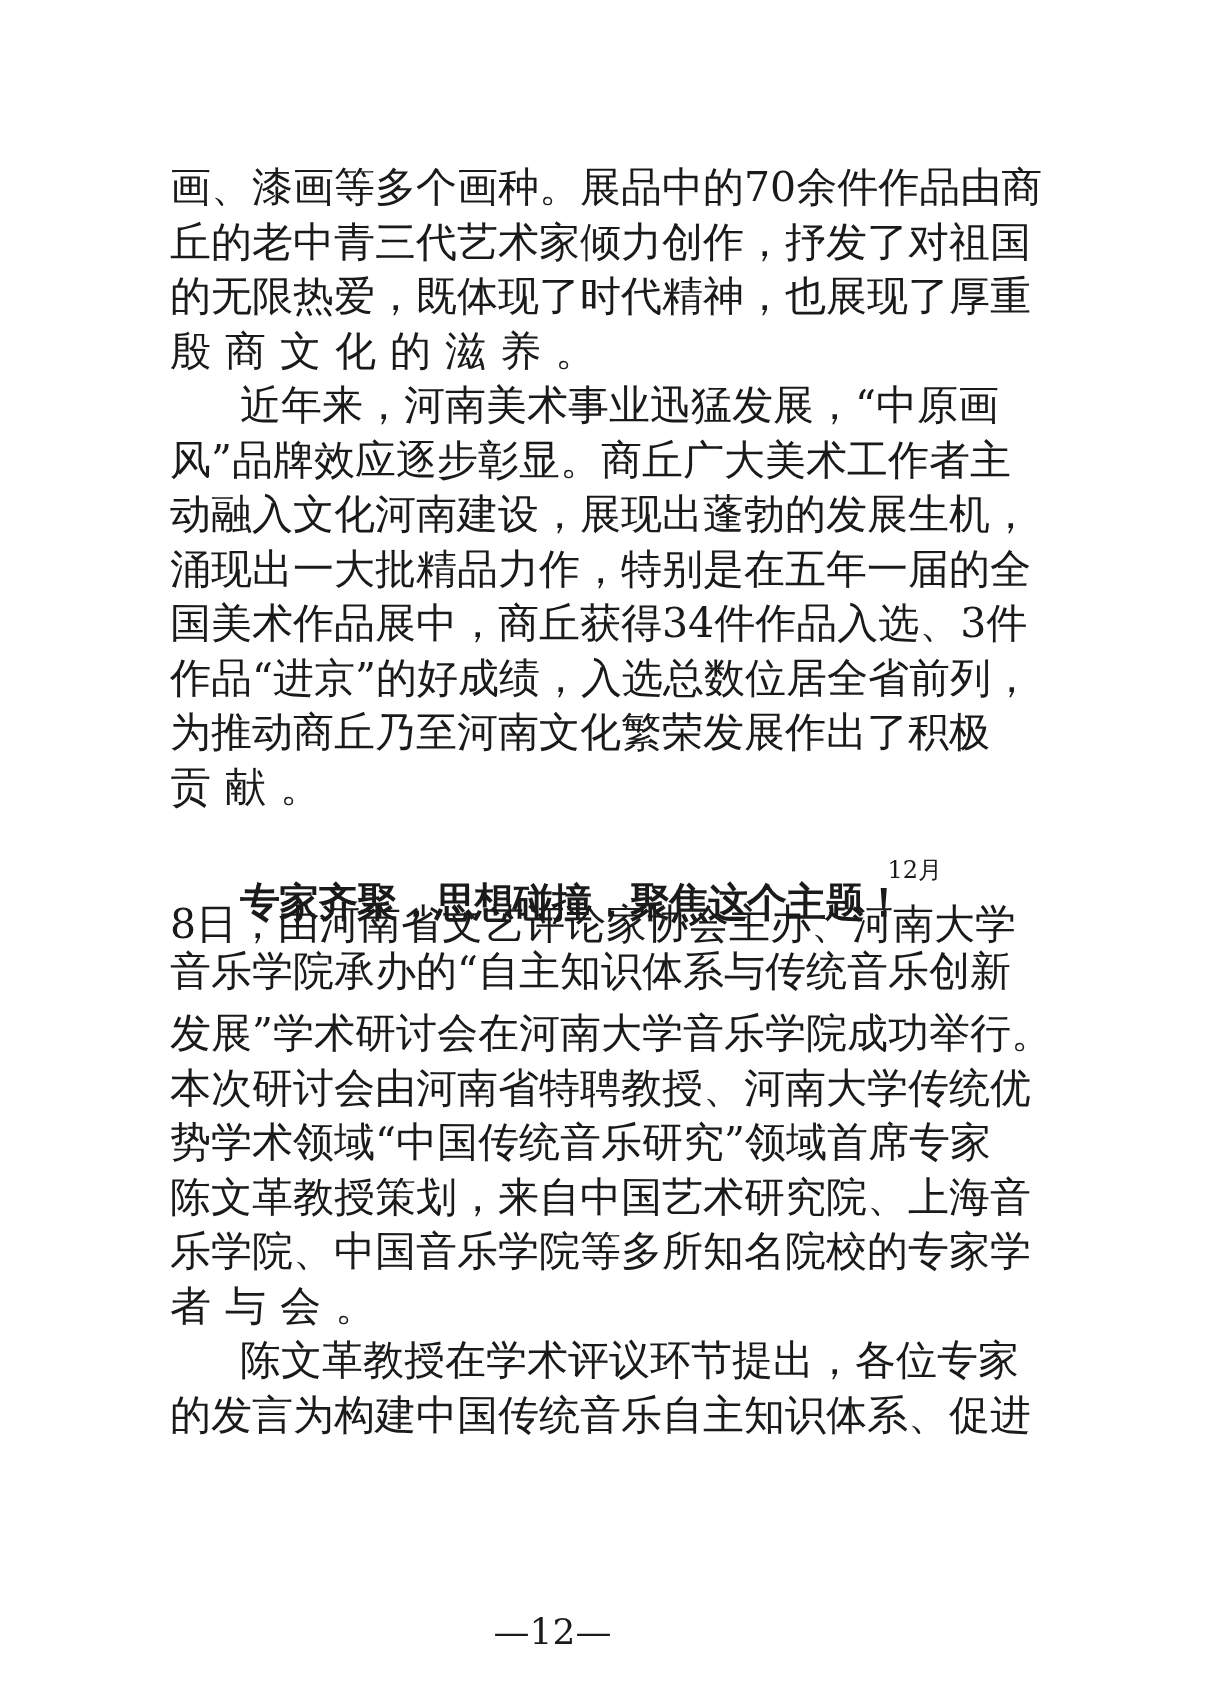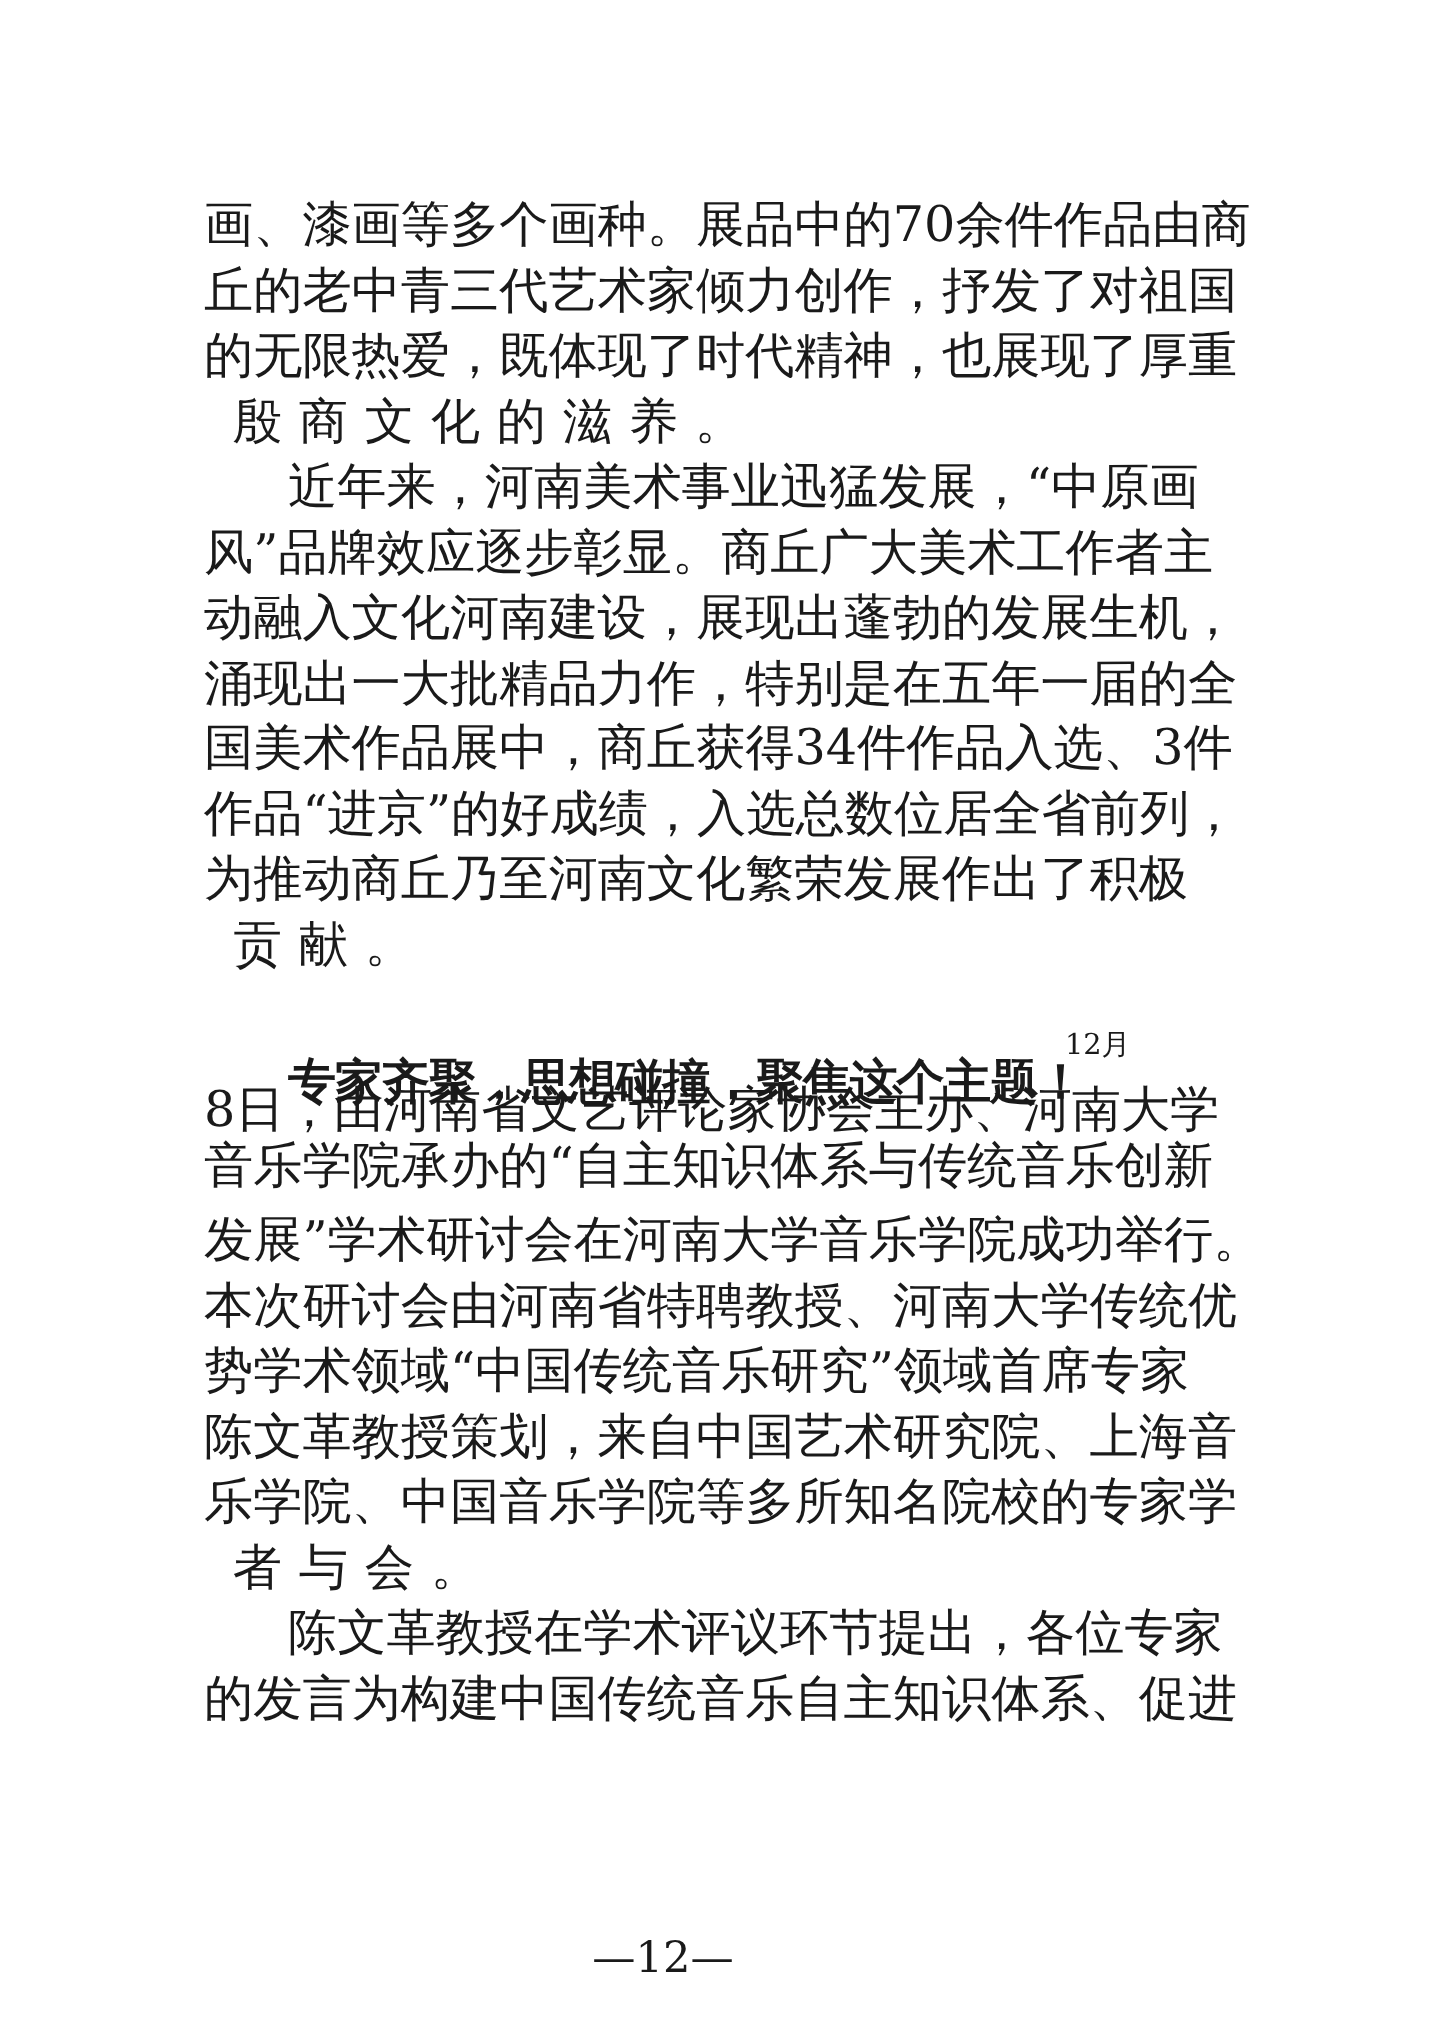"殷商文化的滋养。" .line.short { margin-left: 24px -> none }
